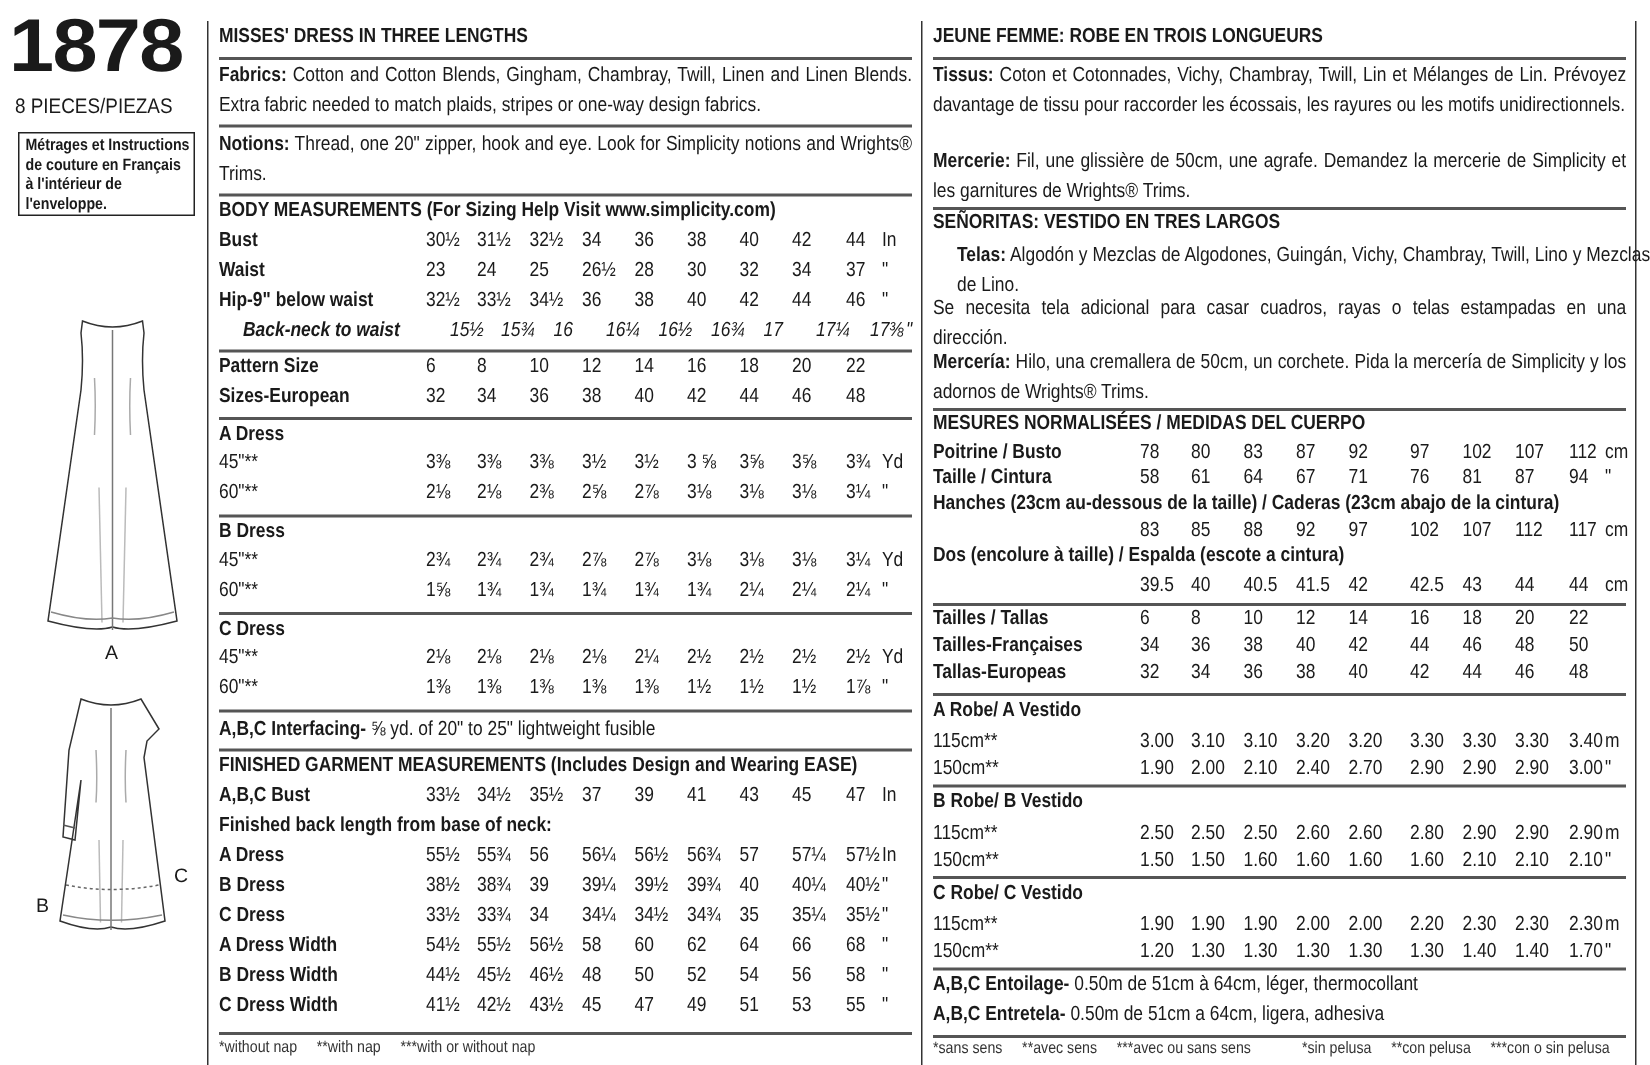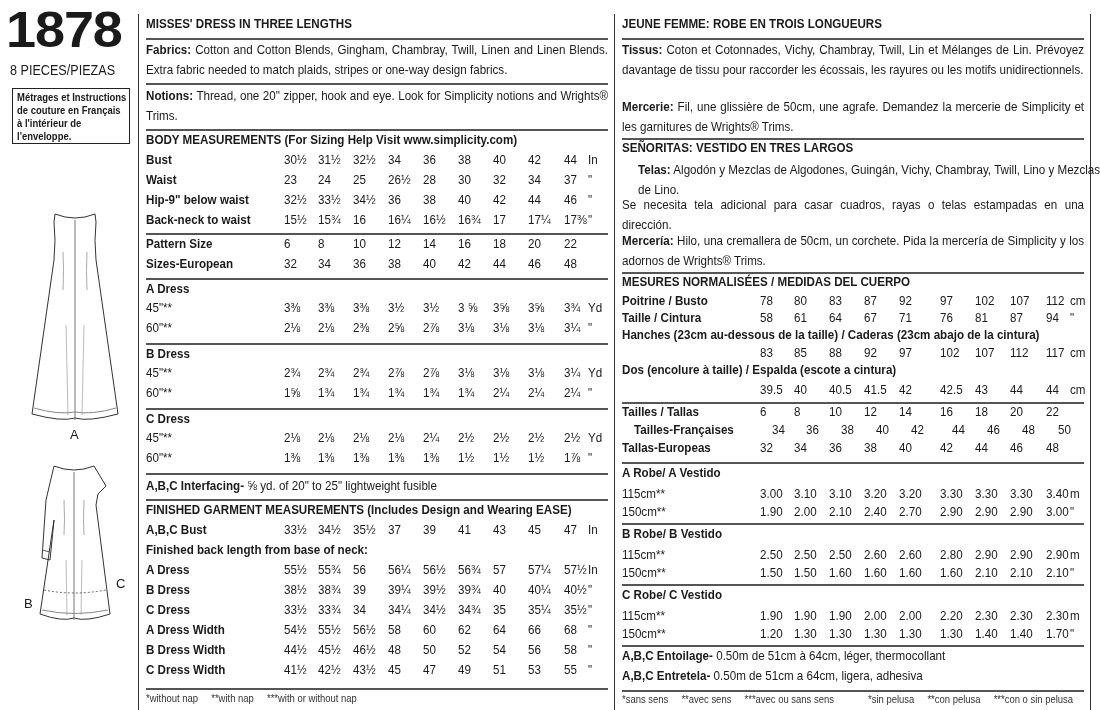"Back-neck to waist" div.row { font-style: none -> italic; left: 0px -> 16px }
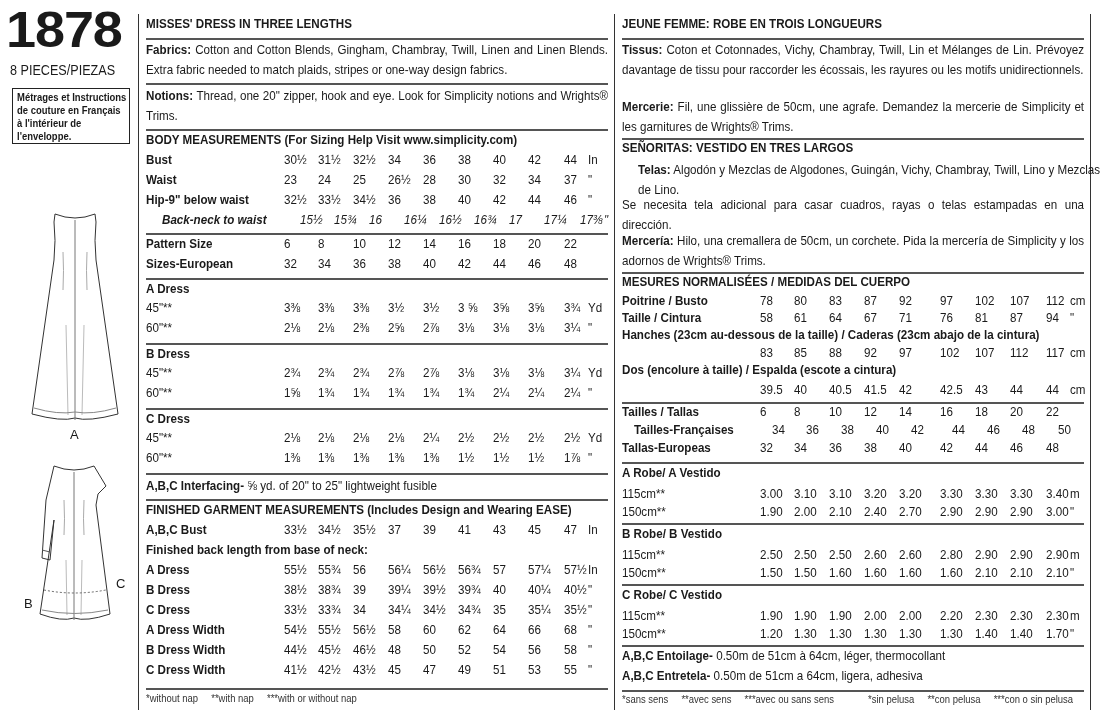"Tailles-Françaises" div.row { left: 12px -> 0px }
